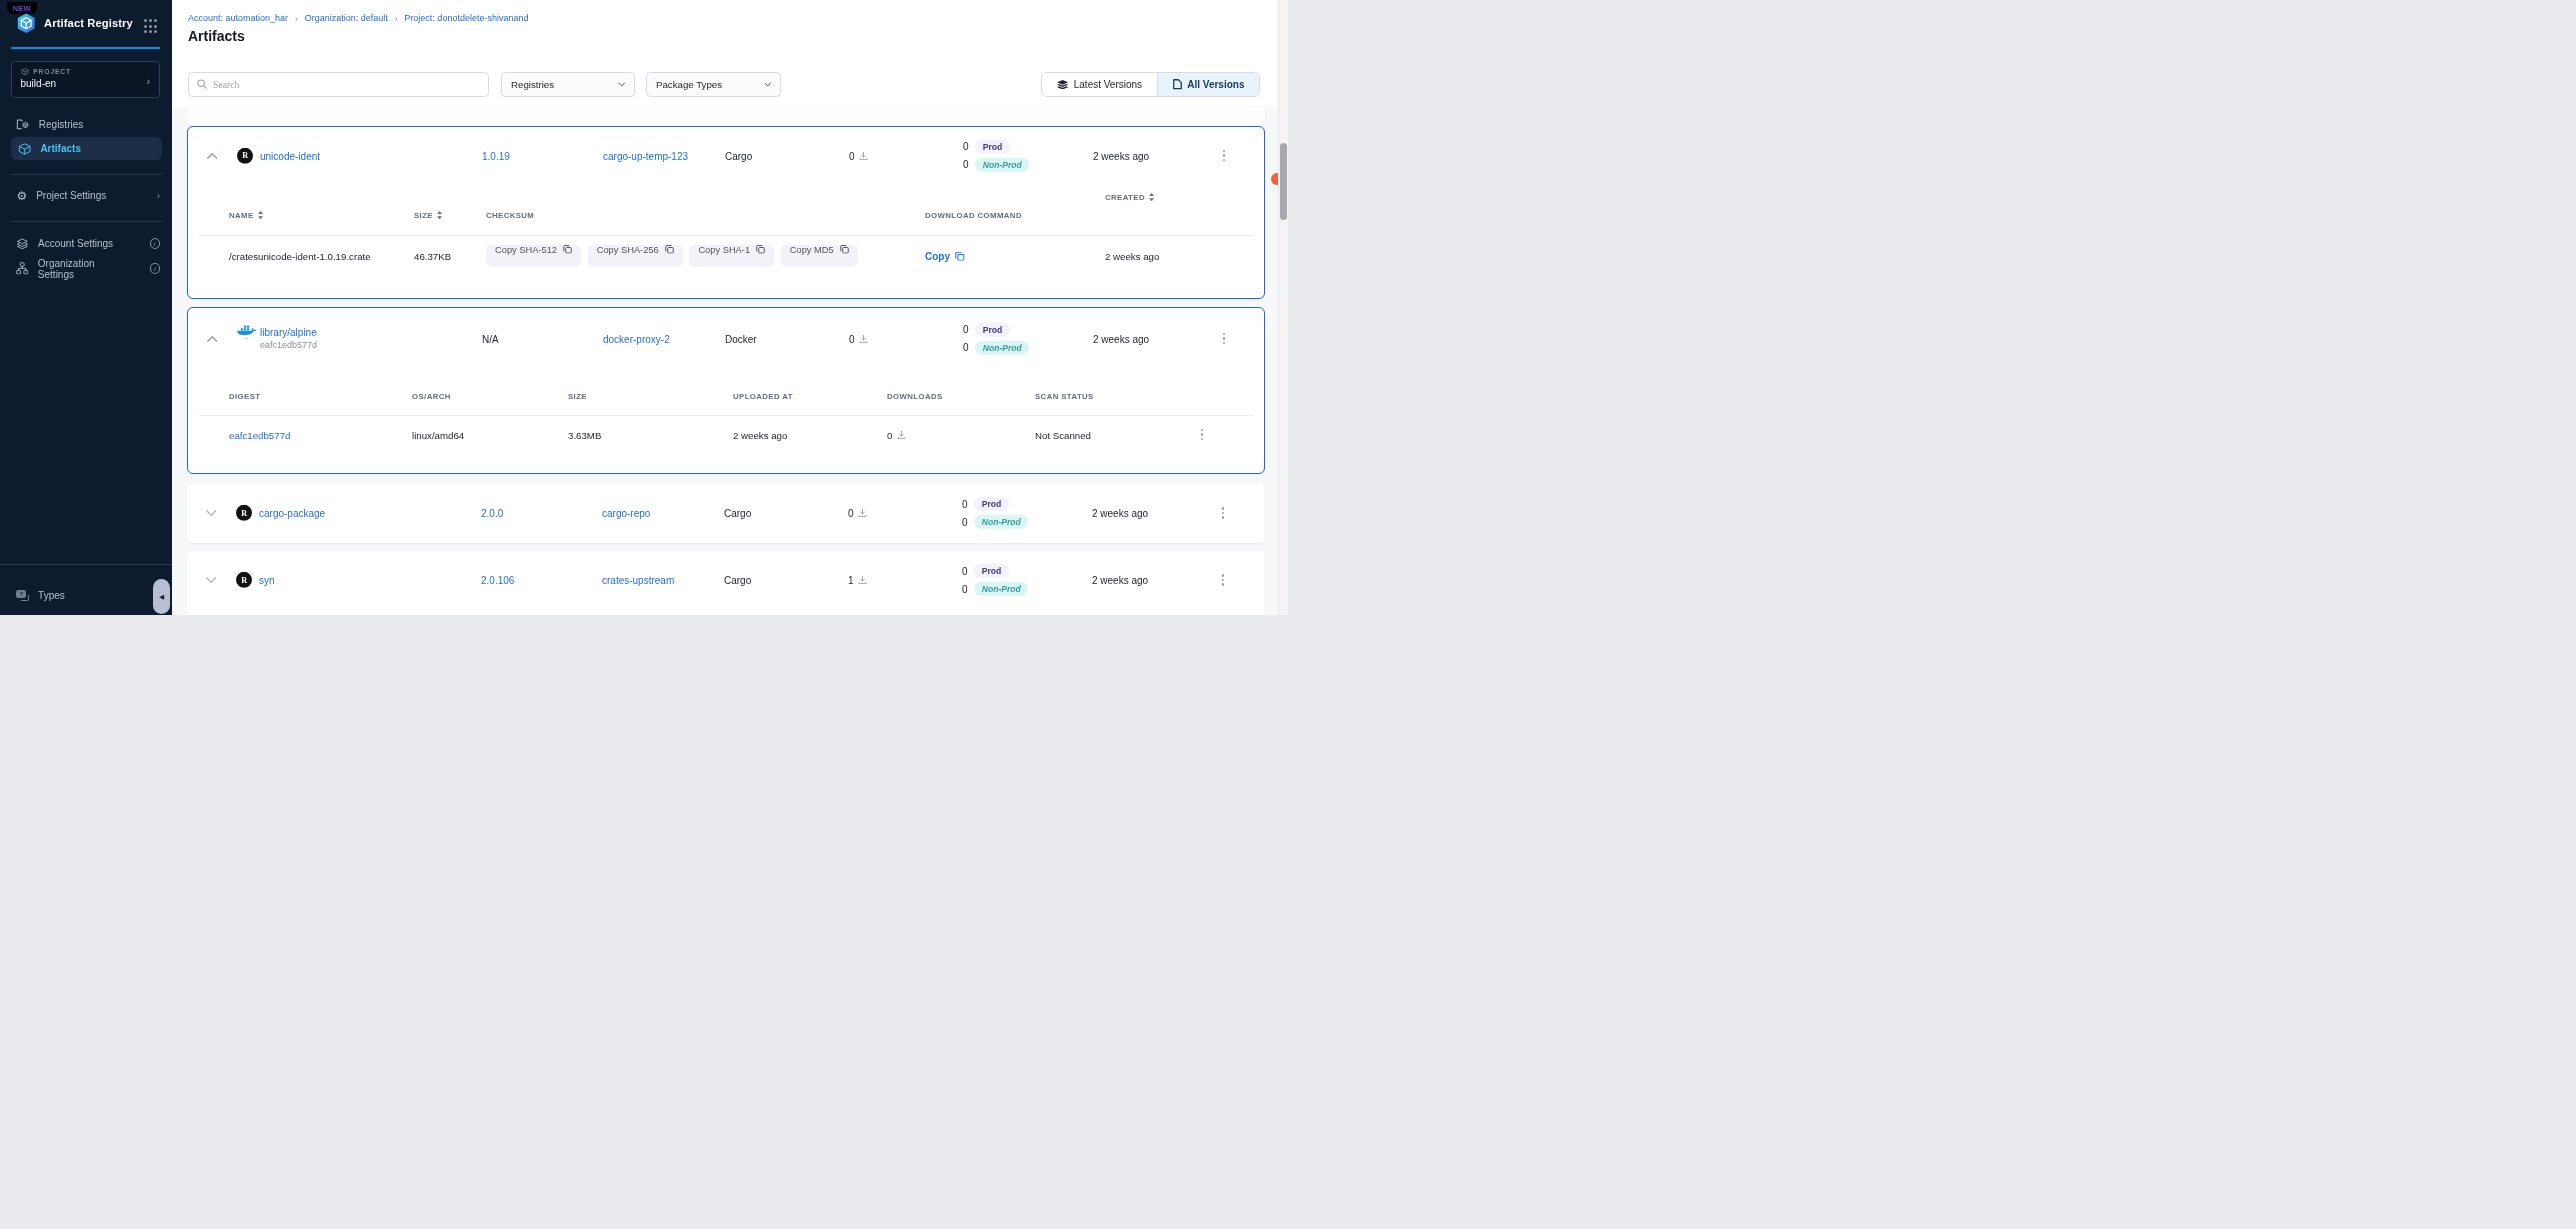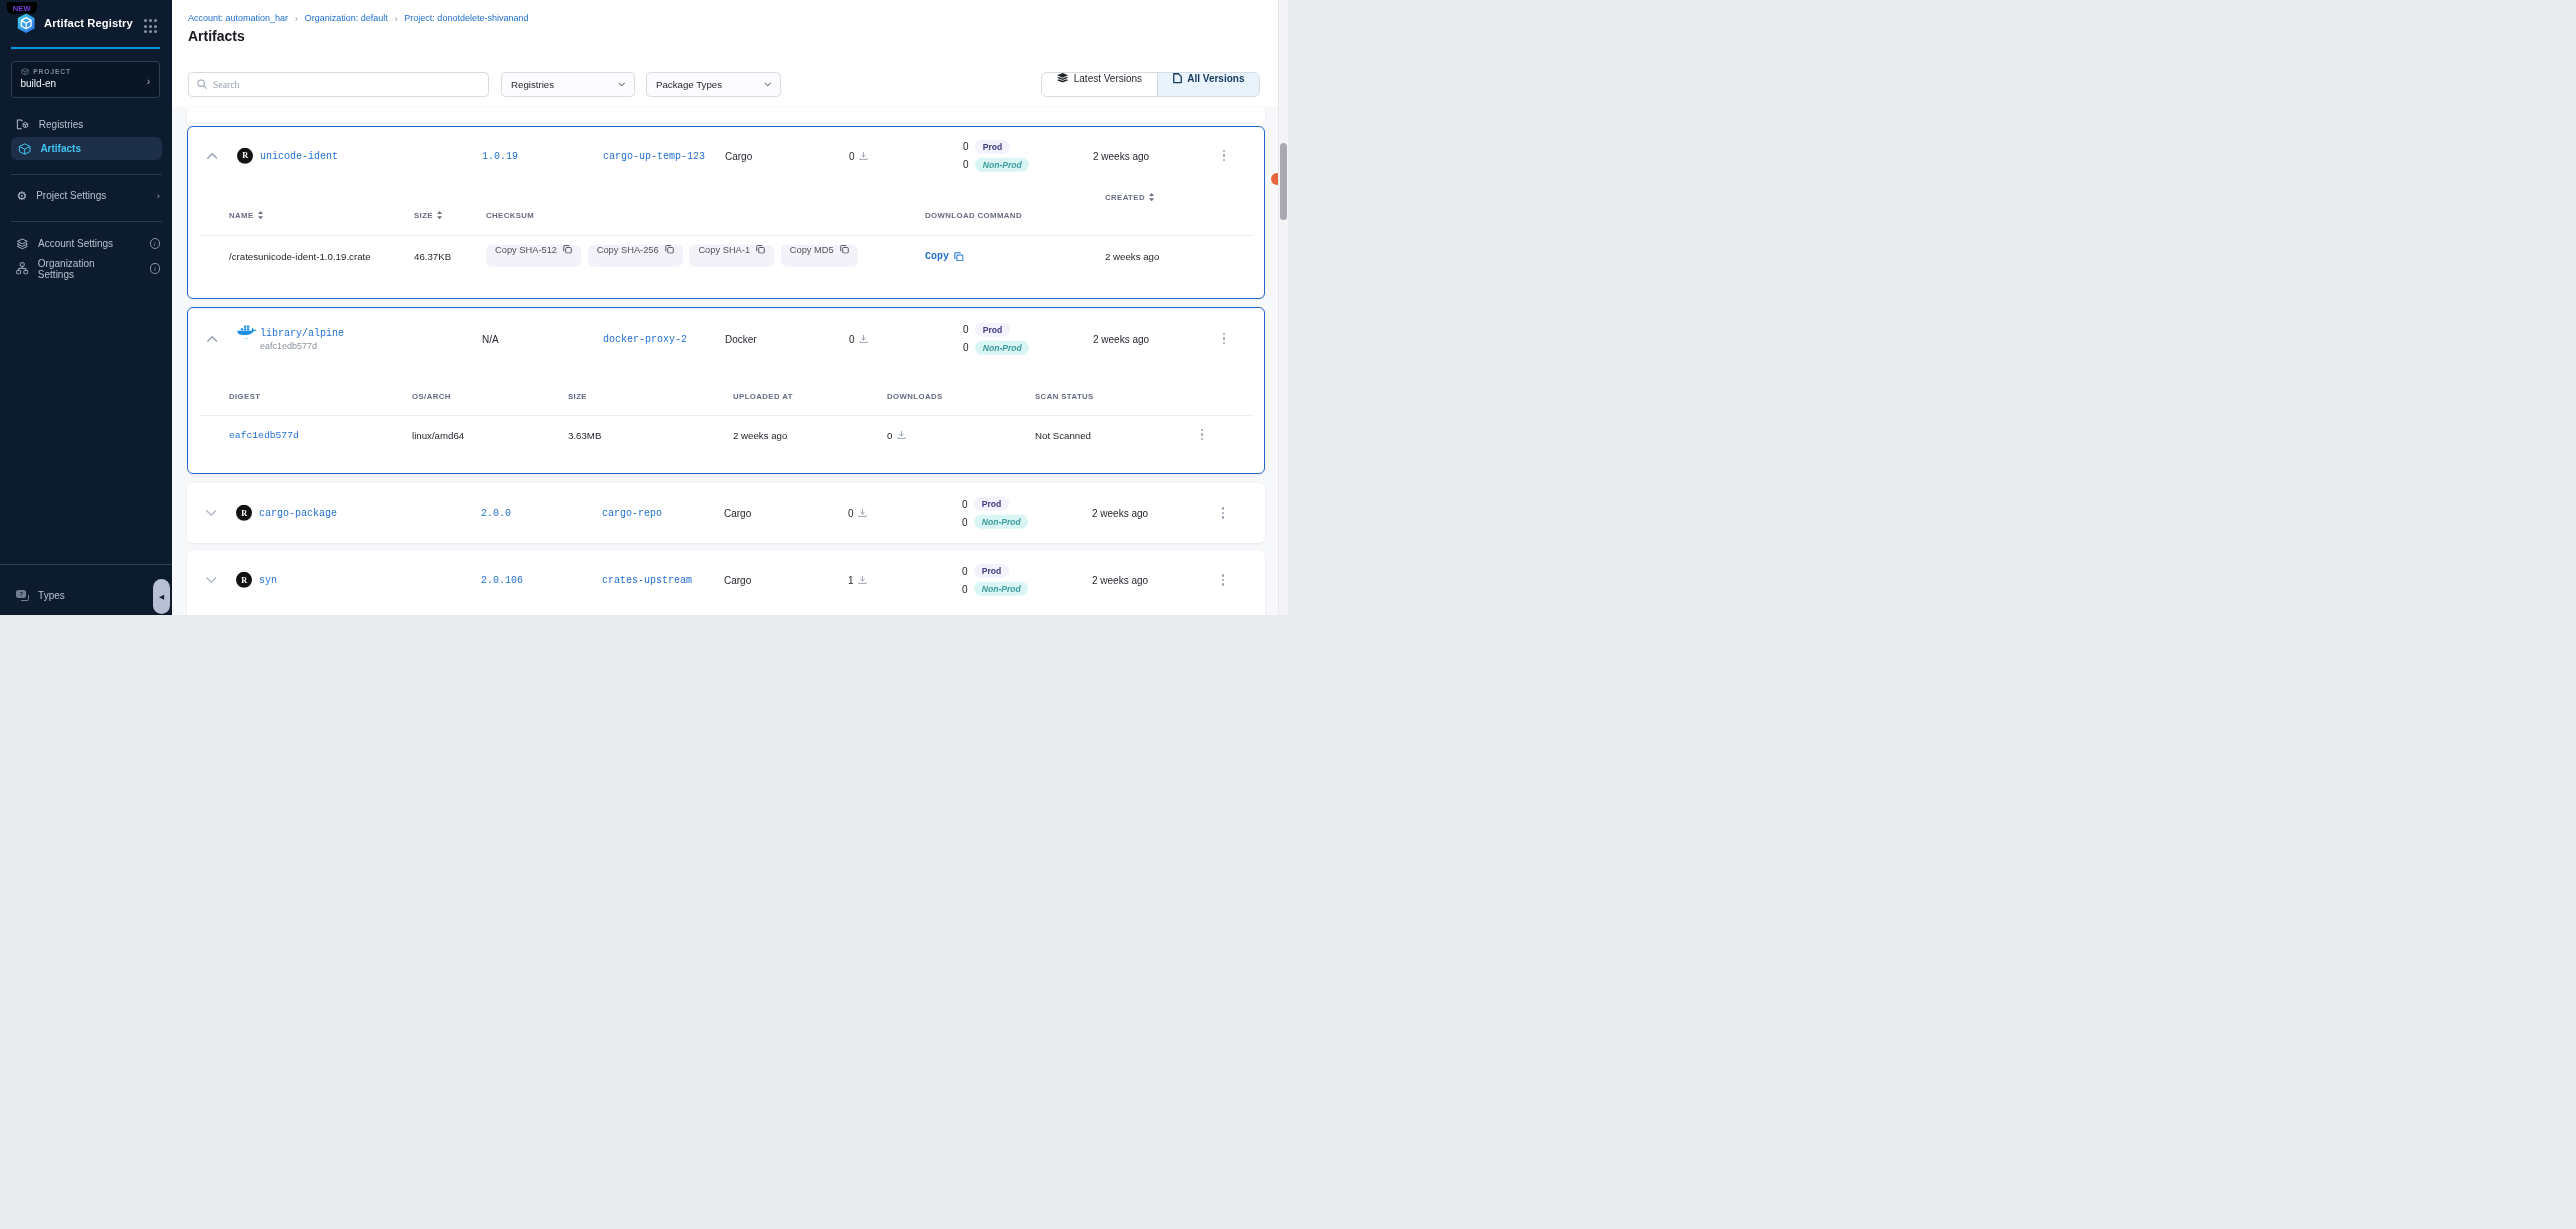"Latest Versions" .toggle-seg { align-items: none -> center }
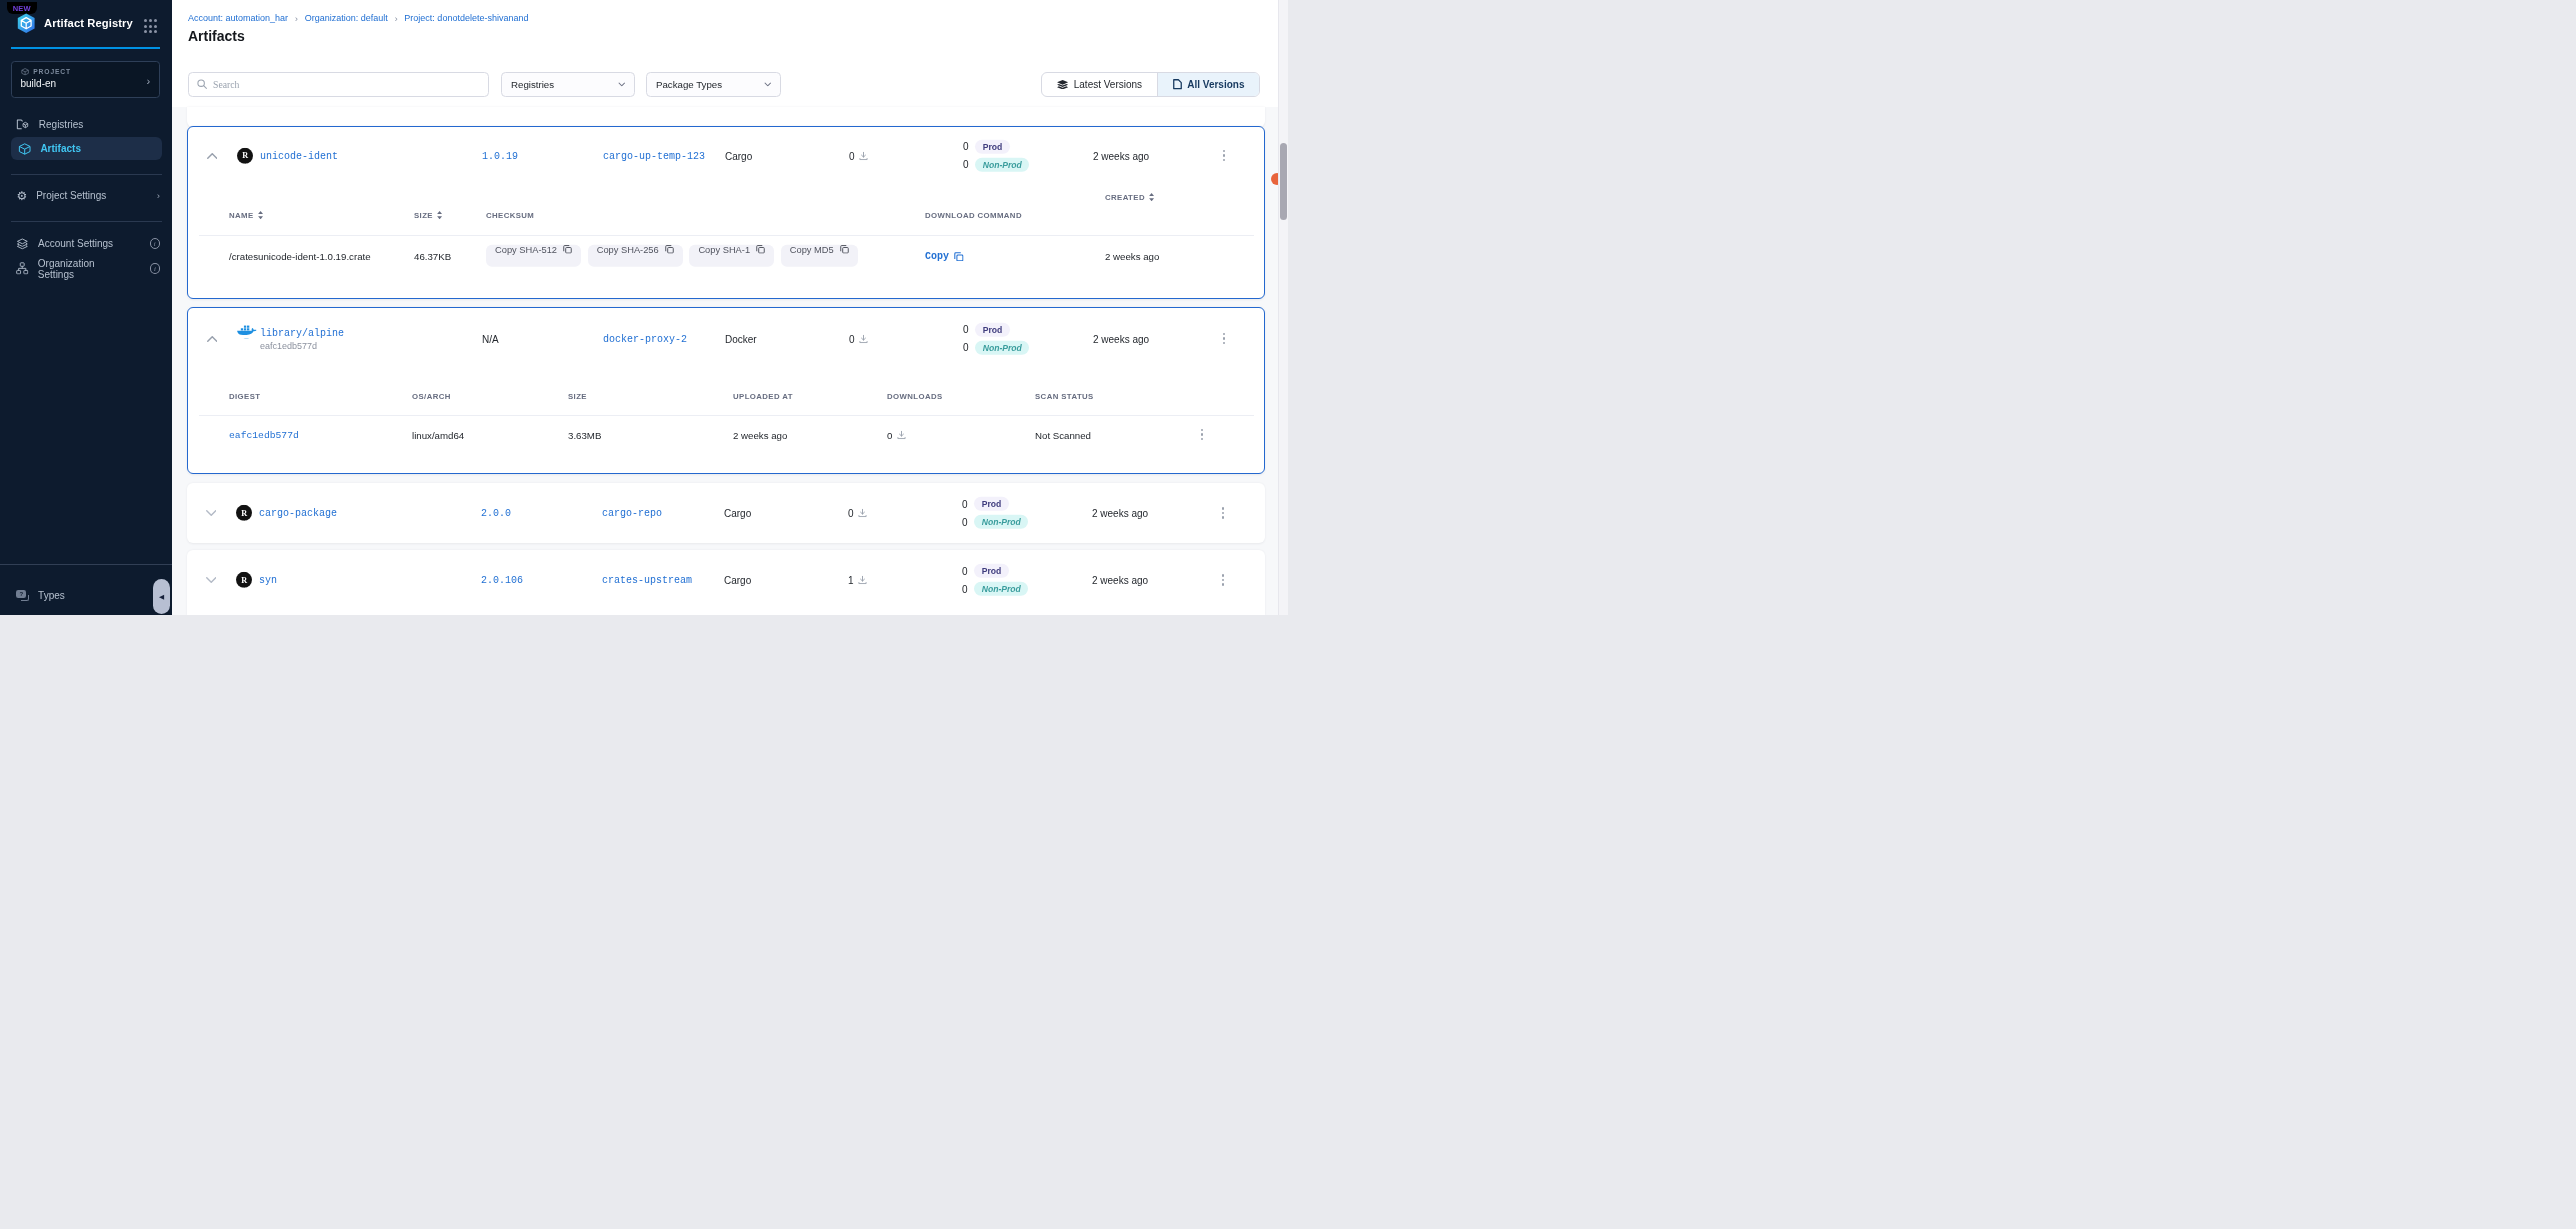"unicode-ident" .cell a { font-family: Liberation Mono, monospace -> none }
